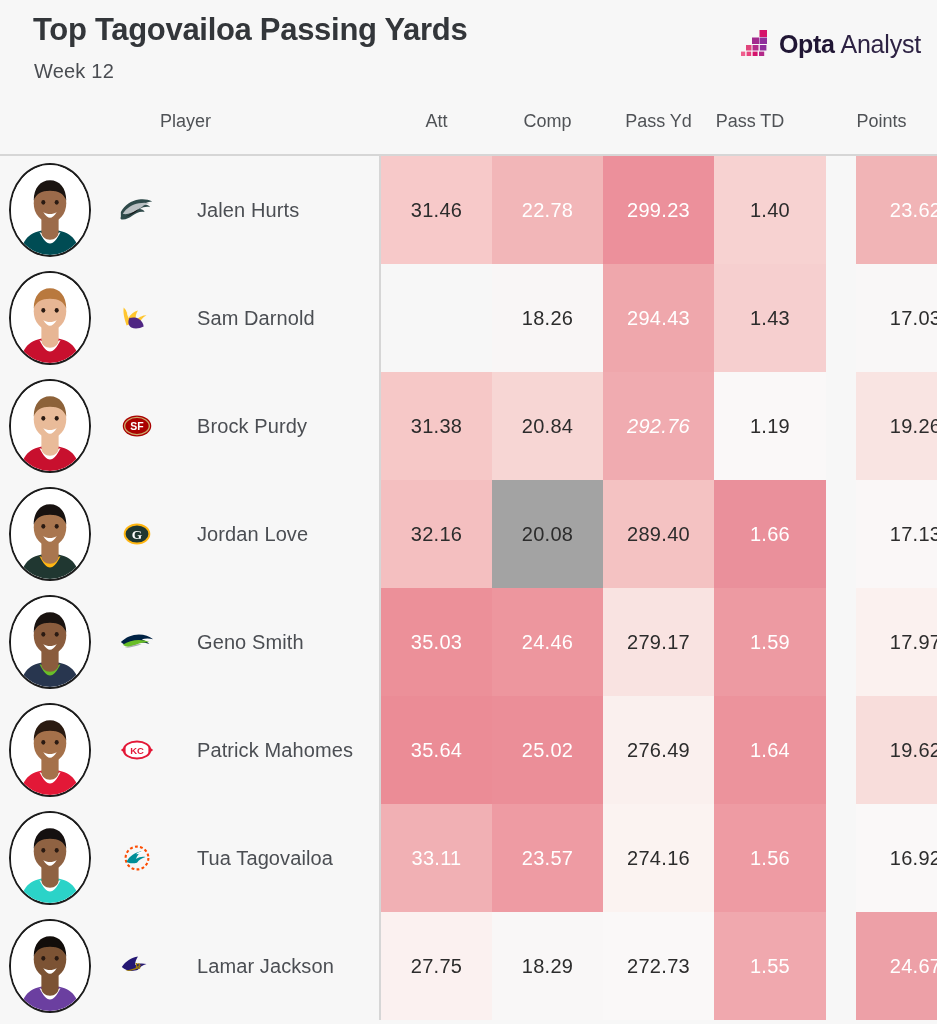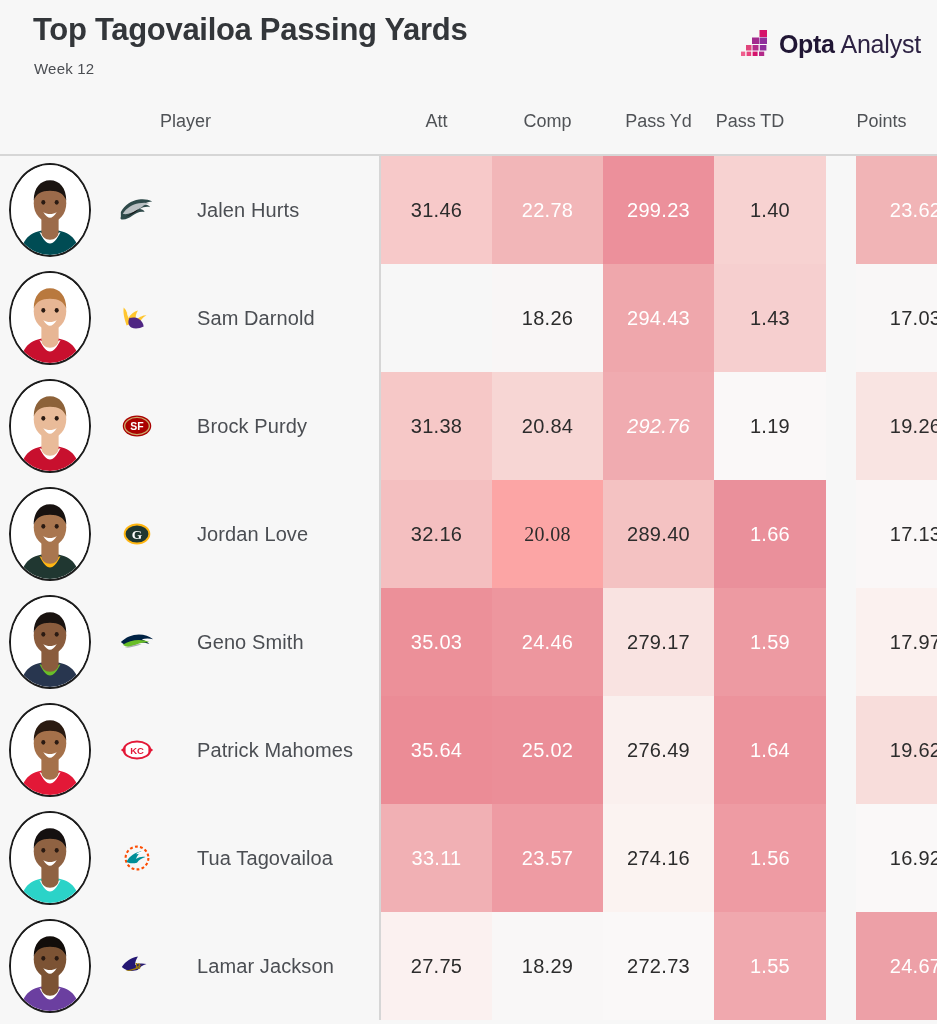"Week 12" .subtitle { font-size: 15px -> 20px }
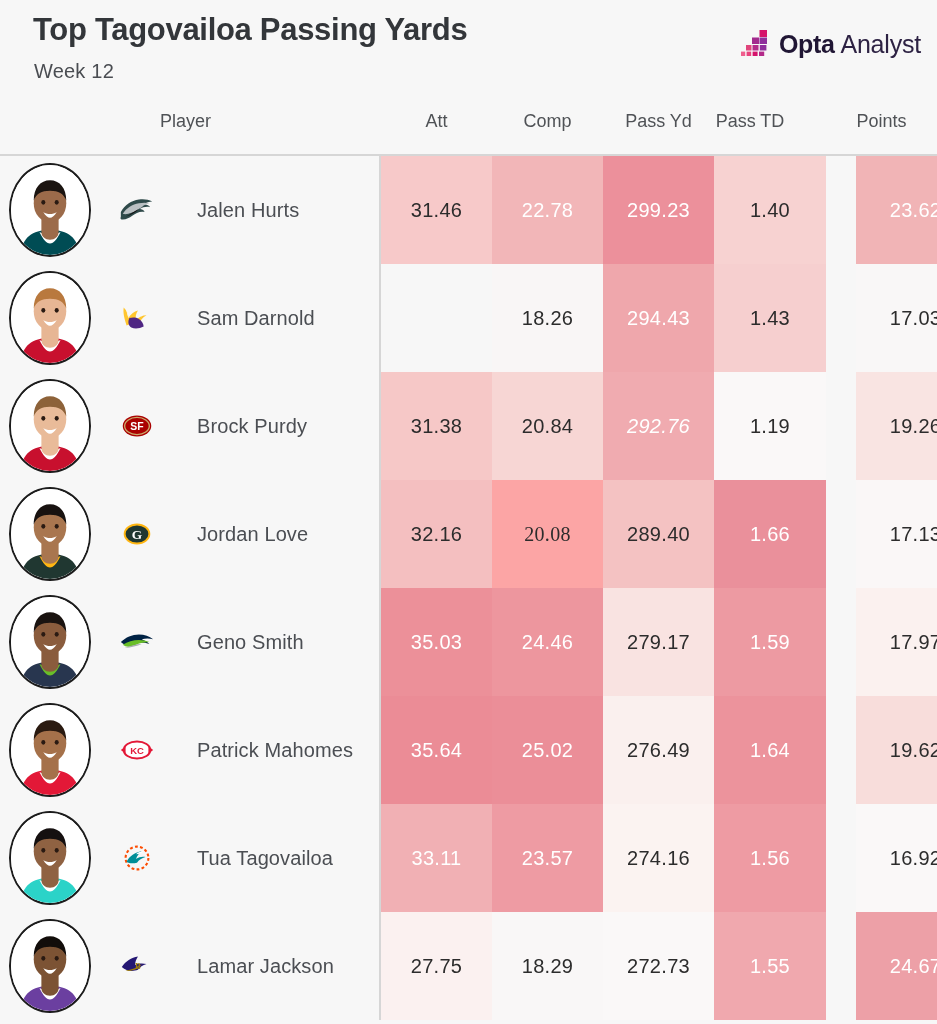"20.08" div.cell { background: #fca5a5 -> #a3a3a3; font-family: Liberation Serif, serif -> none }
